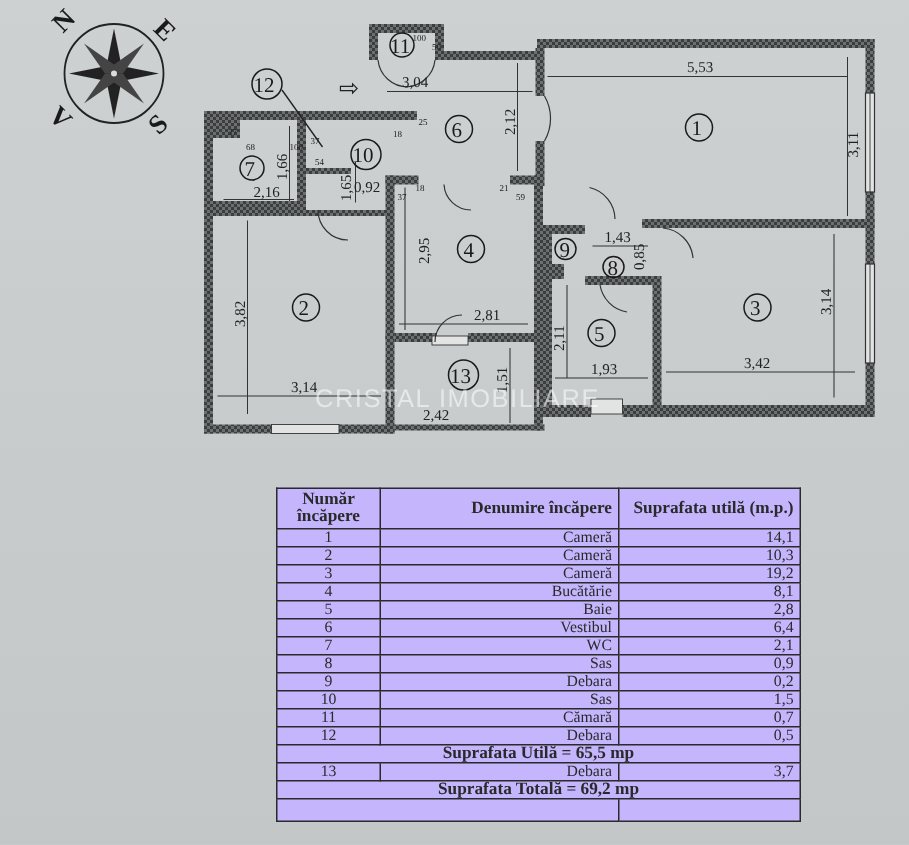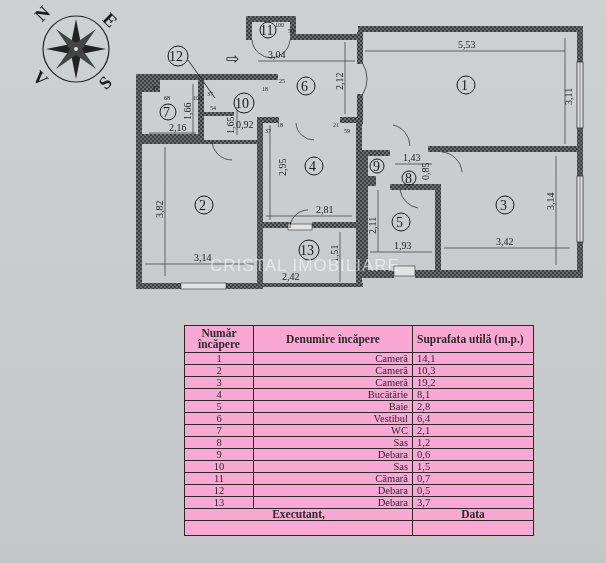"Număr încăpere" table.areas { background: #f9a8d4 -> #c4b5fd }
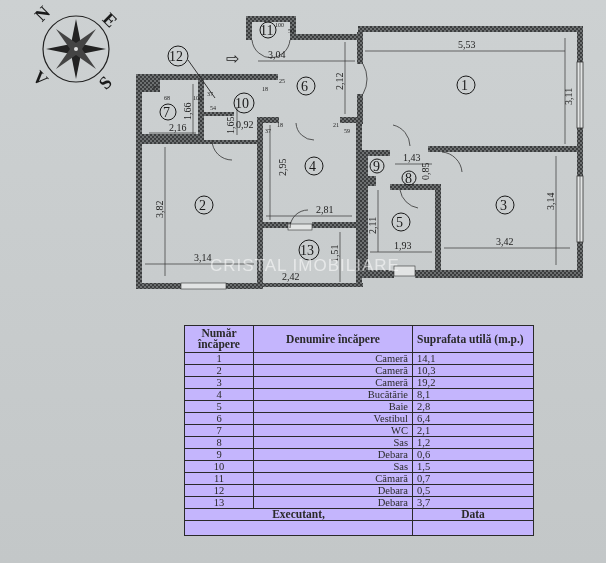"Denumire încăpere" th.c2 { text-align: center -> none }
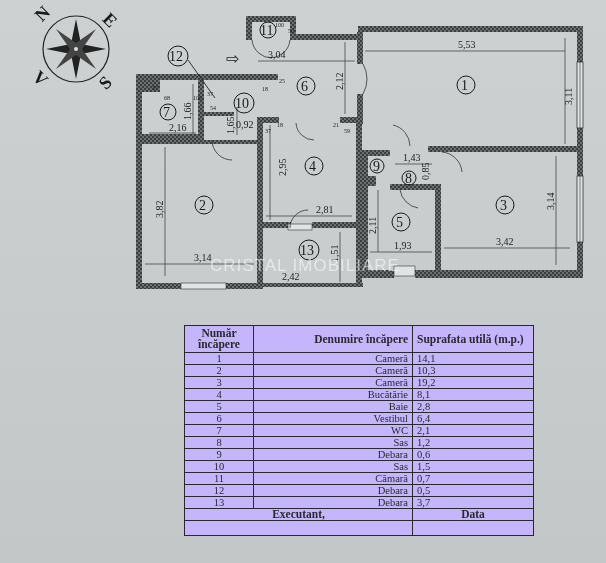"Suprafata utilă (m.p.)" .c3 { text-align: left -> right }
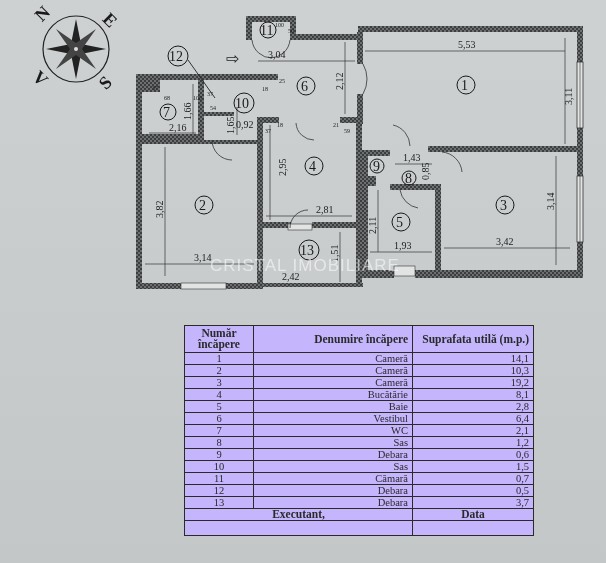"1,2" td.c3 { text: 1,2 -> 0,9 }
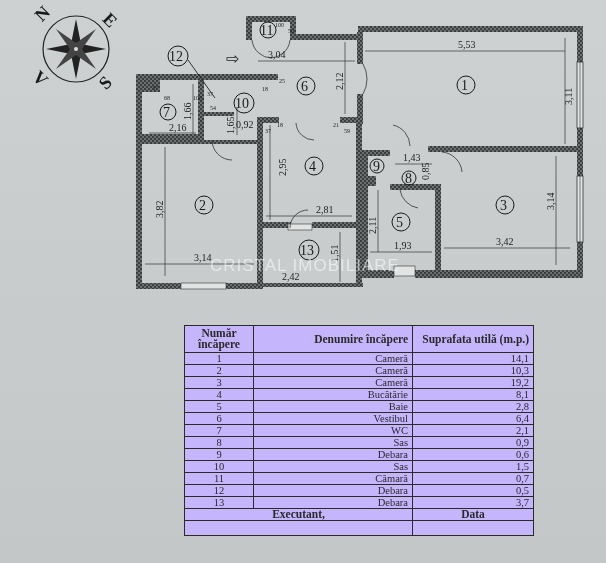"0,6" td.c3 { text: 0,6 -> 0,2 }
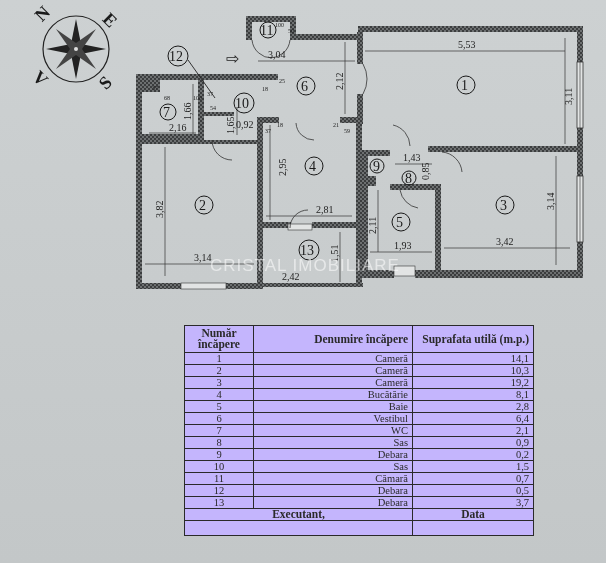"Suprafata Utilă = 65,5 mp" tr { html: none -> <tr> <td>Suprafata Utilă = 65,5 mp</td> </tr> }
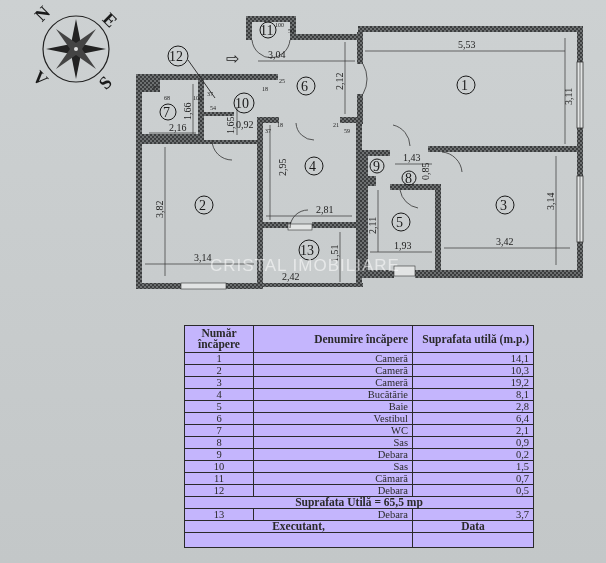"Suprafata Totală = 69,2 mp" tr { html: none -> <tr> <td>Suprafata Totală = 69,2 mp</td> </tr> }
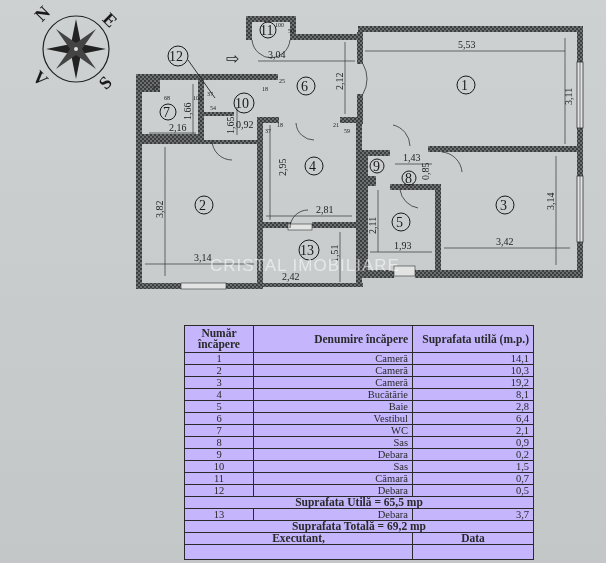"Executant," tr { html: <tr> <td>Executant,</td> <td>Data</td> </tr> -> none }
